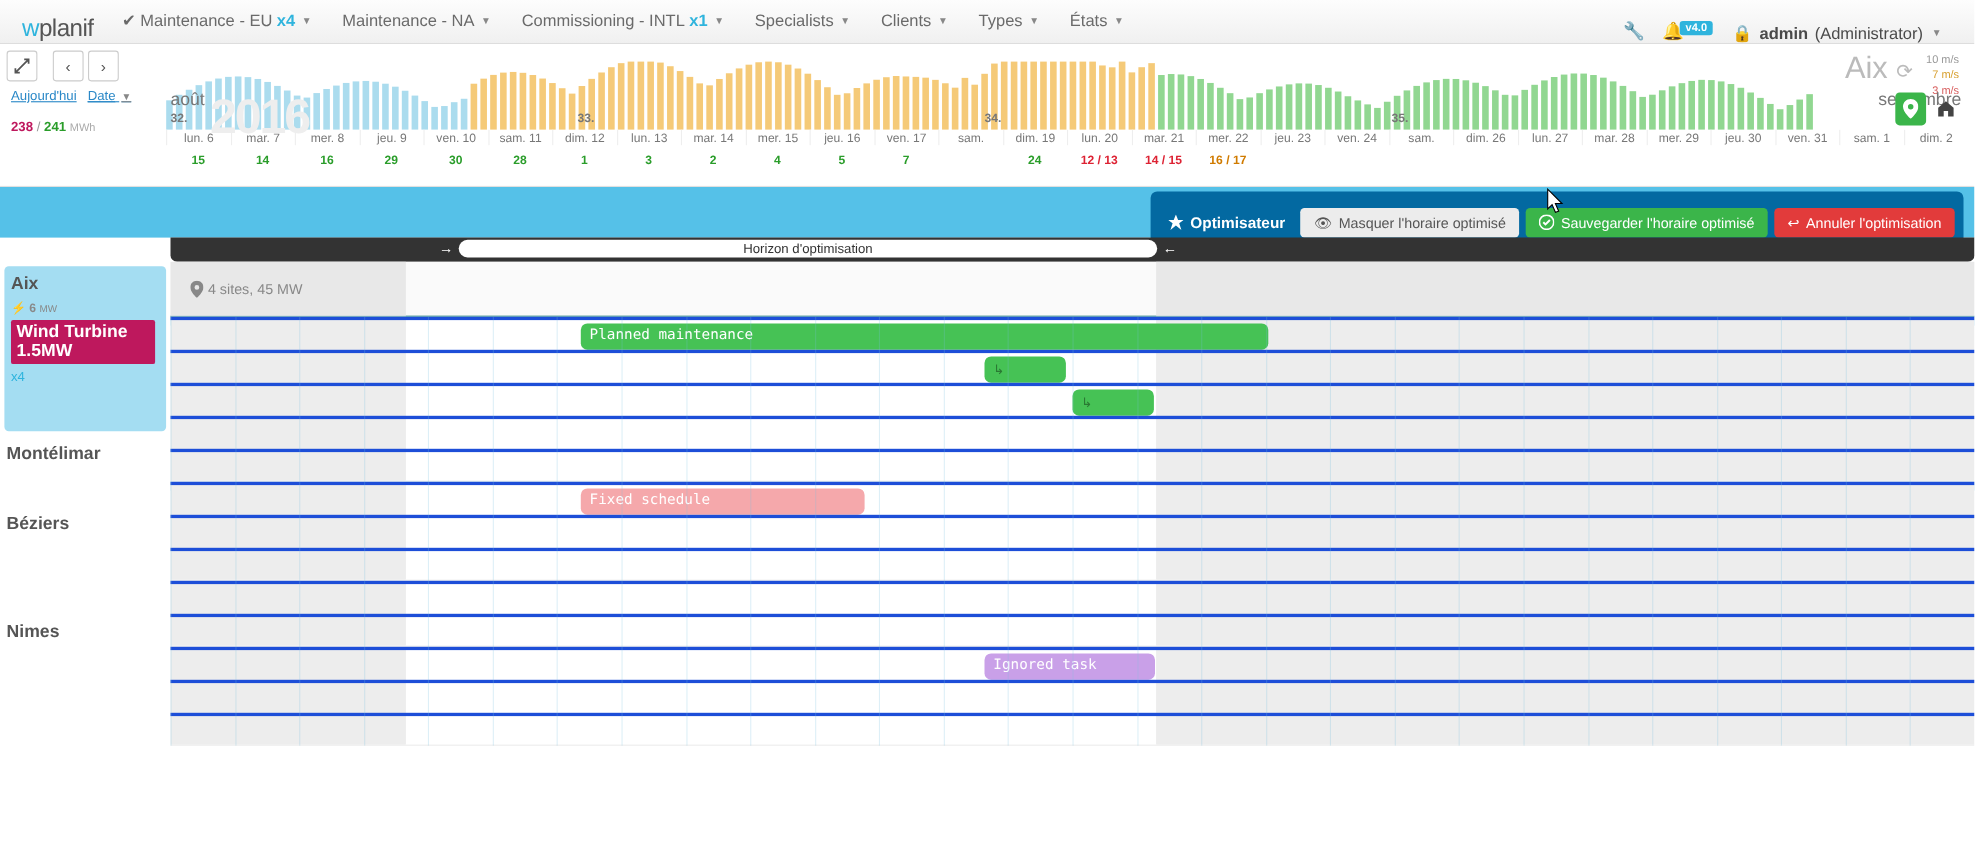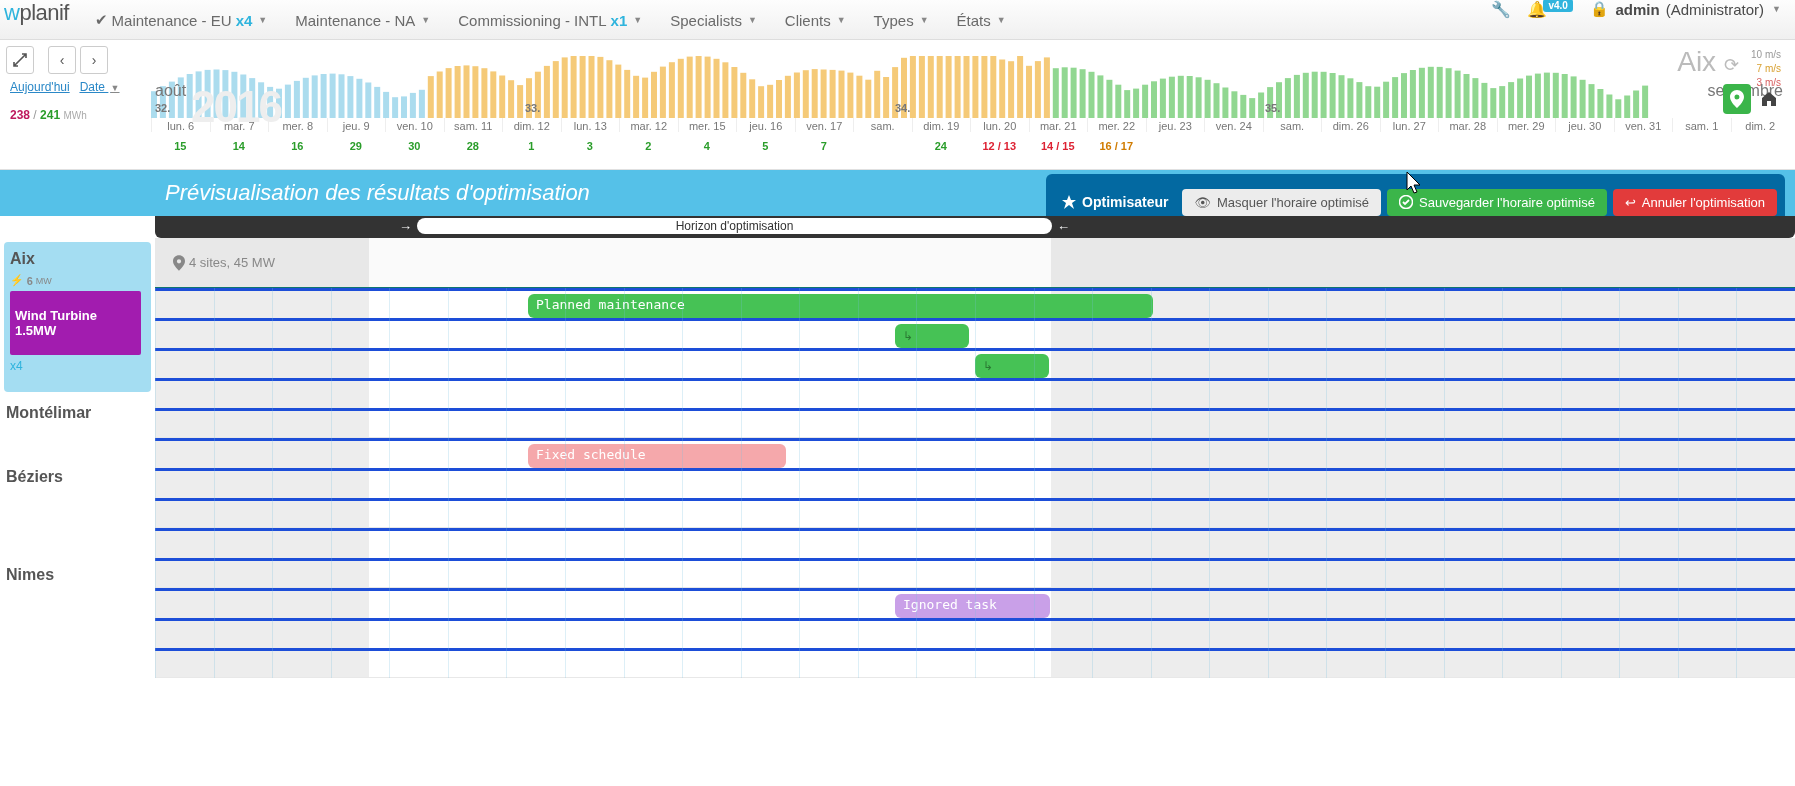"wplanif" .navbar { align-items: flex-start -> flex-end; padding: 0 4px -> 0 20px }
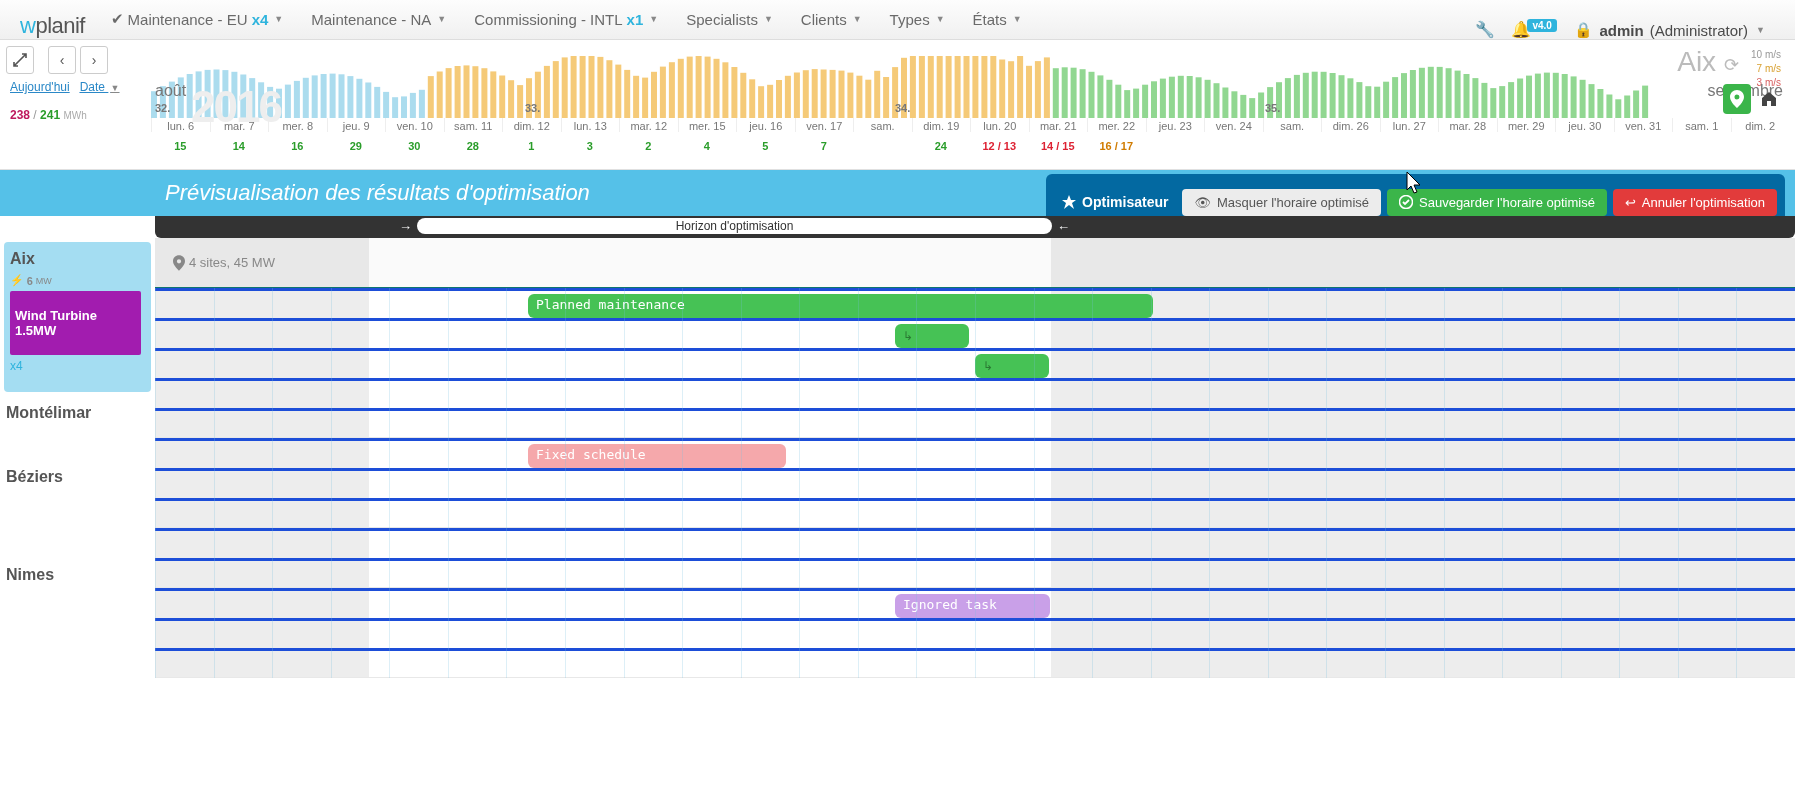"mar. 12" div.day { text: 12 -> 14 }
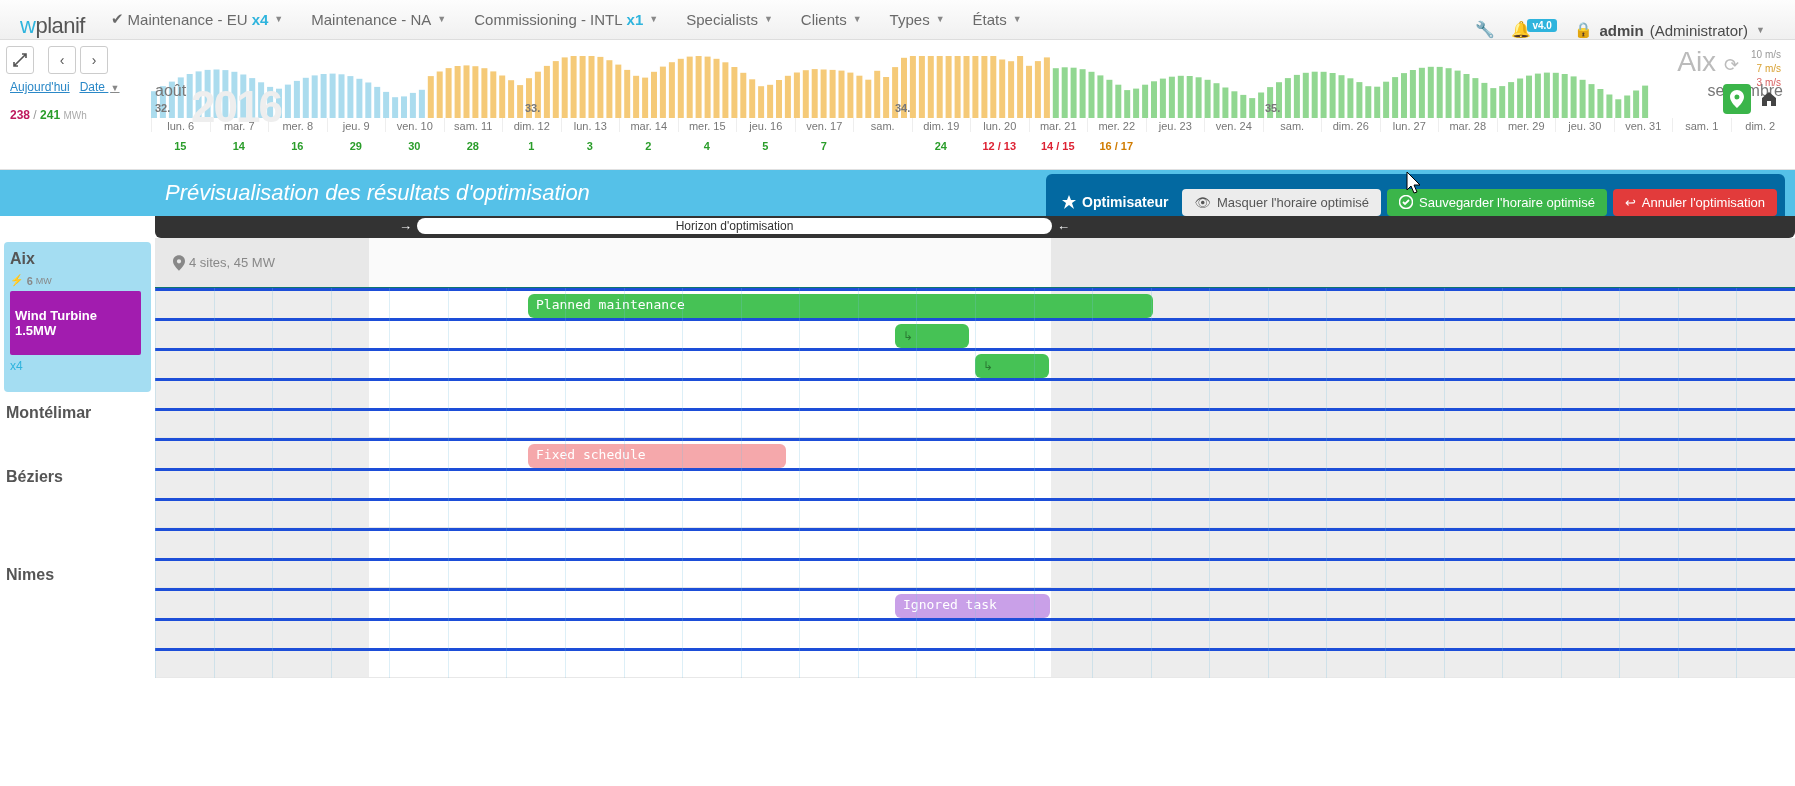"Prévisualisation des résultats" div.opt-title { html: <div>Prévisualisation des résultats d'optimisation</div> -> none }
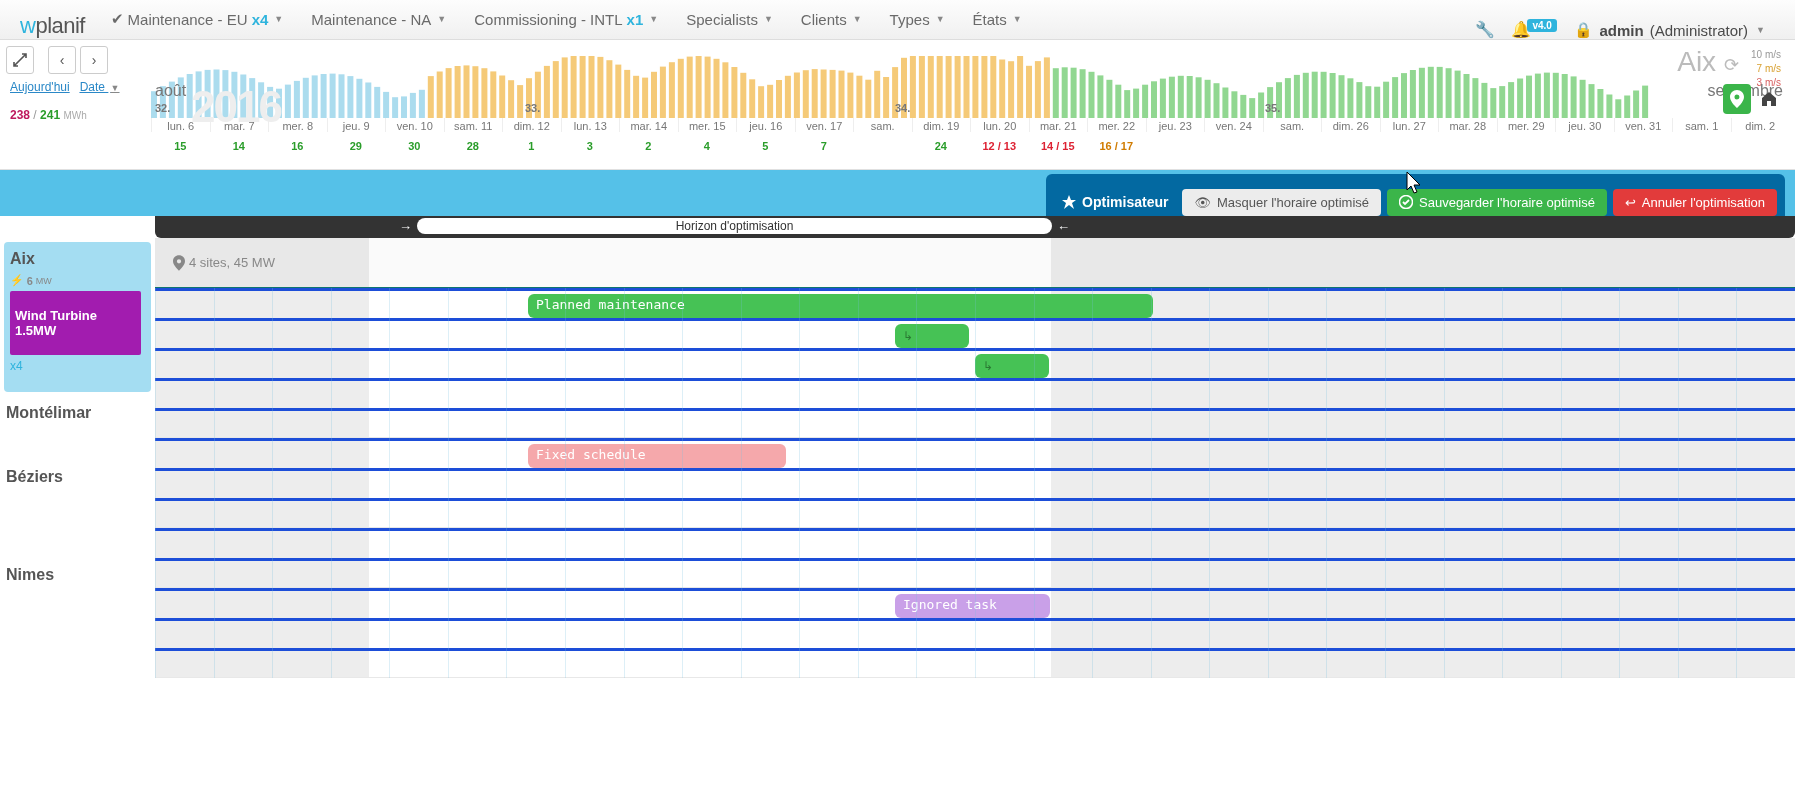"Wind Turbine 1.5MW" .site-tag { background: #a21caf -> #be185d; font-size: 13px -> 16px; padding: 17px 5px -> 2px 5px }
